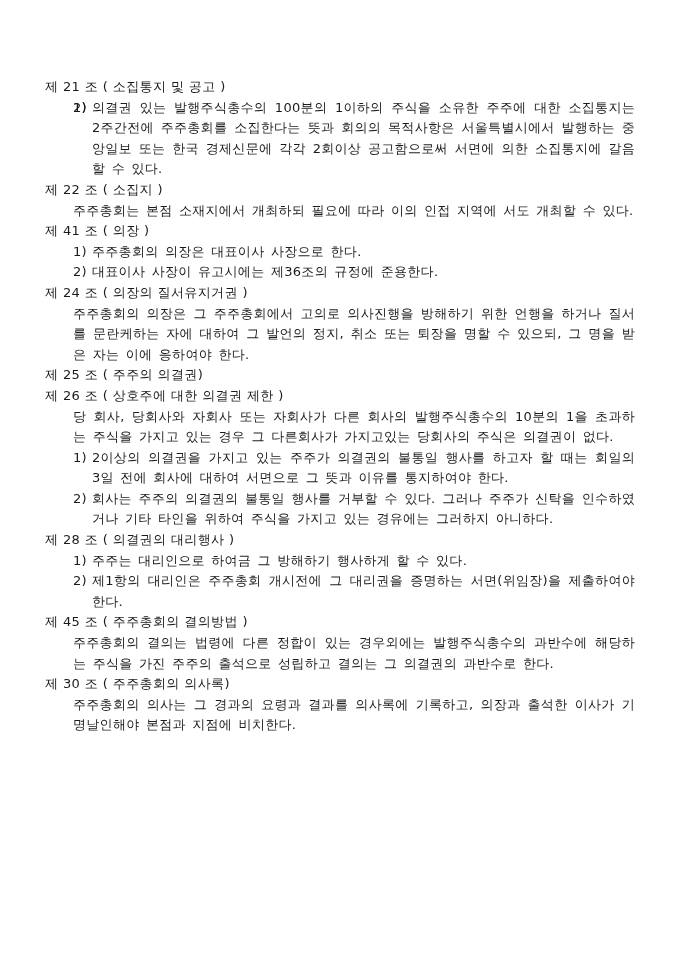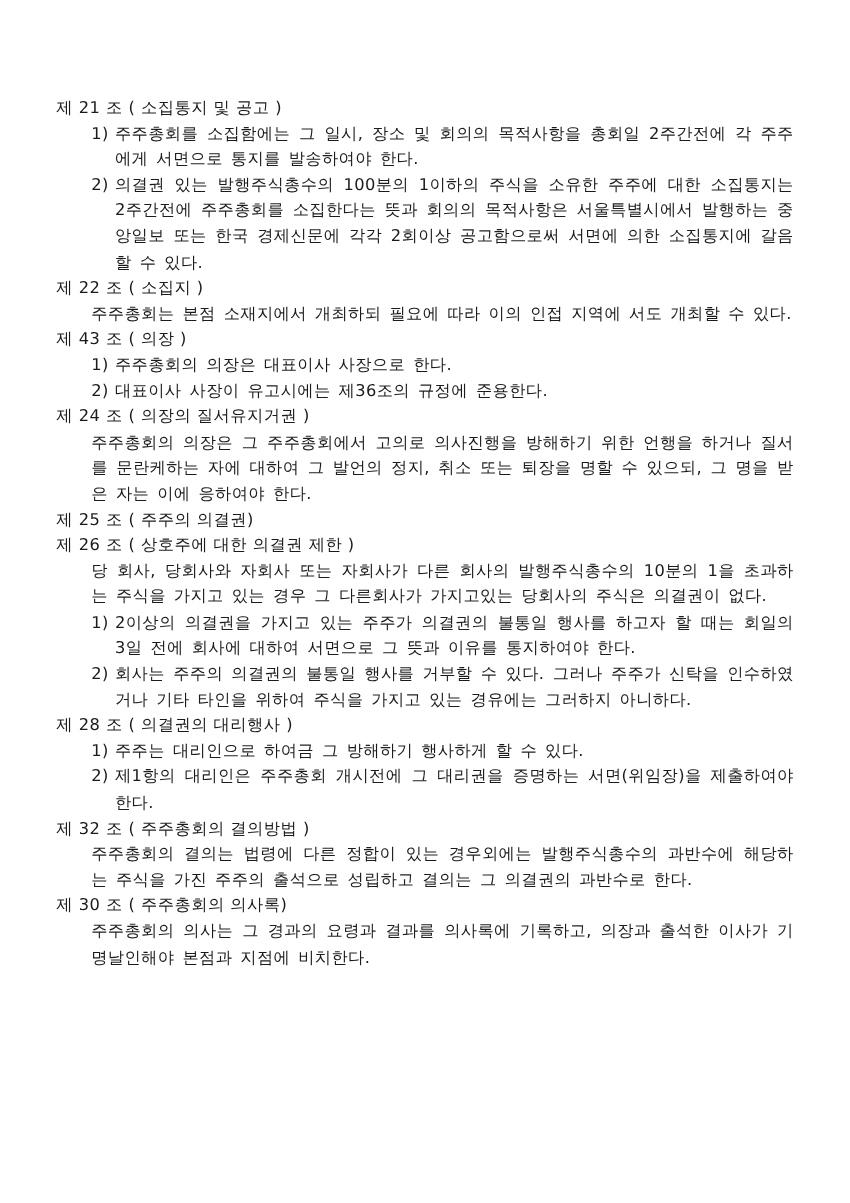"주주총회를 소집함에는 그 일시, 장소" span { html: <span>주주총회를 소집함에는 그 일시, 장소 및 회의의 목적사항을 총회일 2주간전에 각 주주에게 서면으로 통지를 발송하여야 한다.</span> -> none }
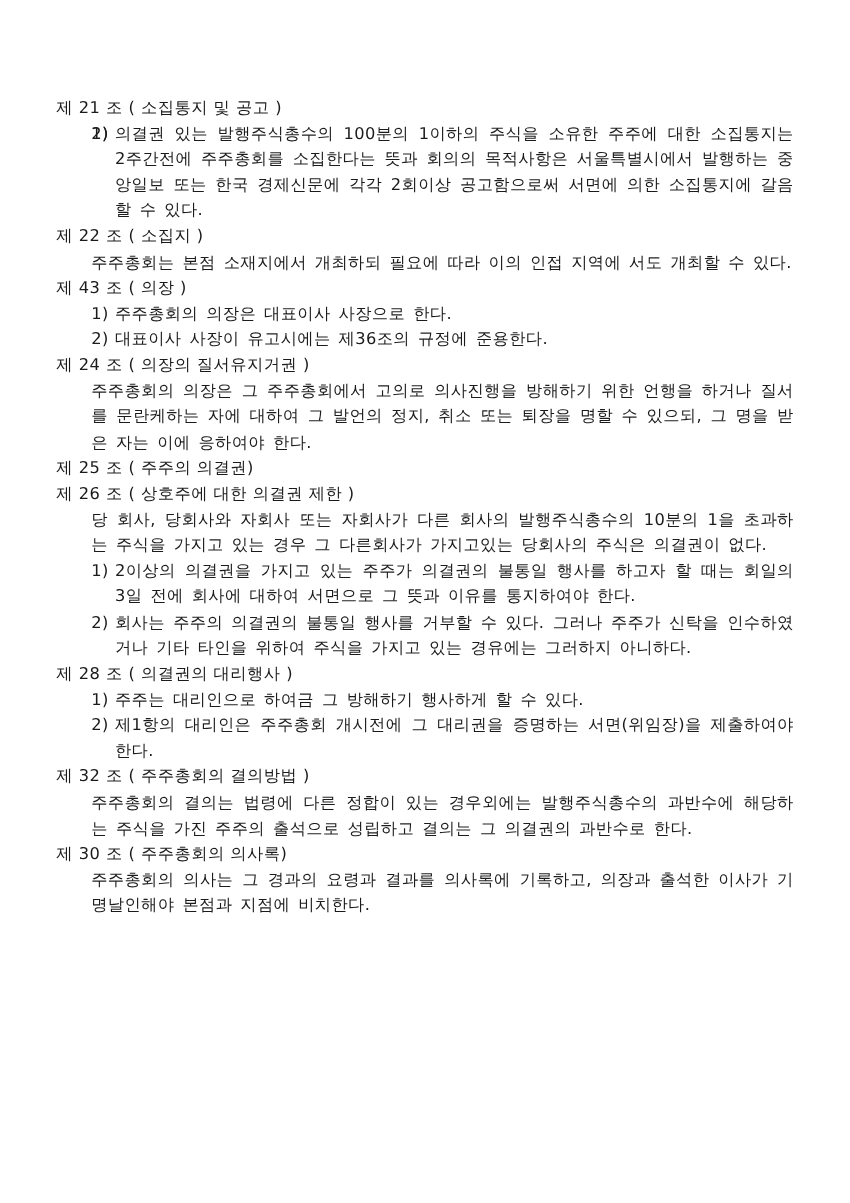"제 43 조 ( 의장" div.article-heading { text: 43 -> 41 }
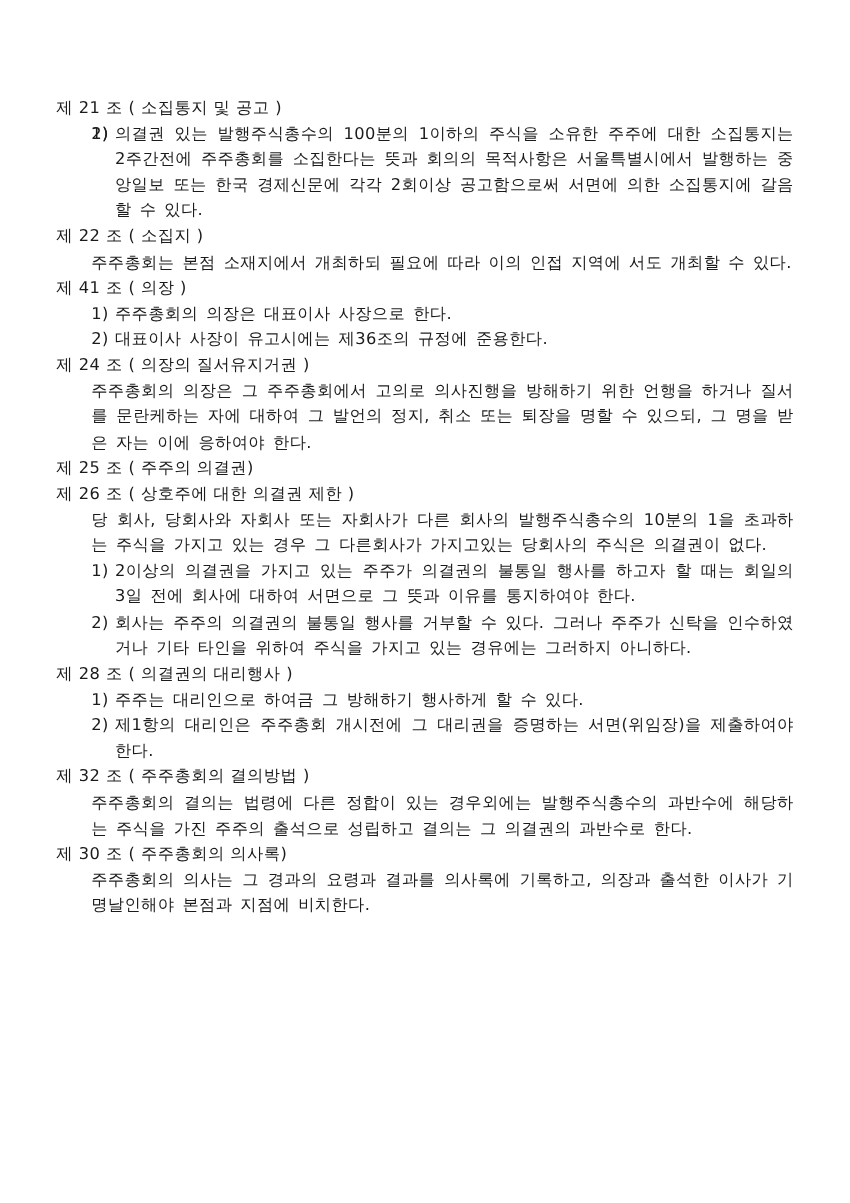"제 32 조 ( 주주총회의" div.article-heading { text: 32 -> 45 }
